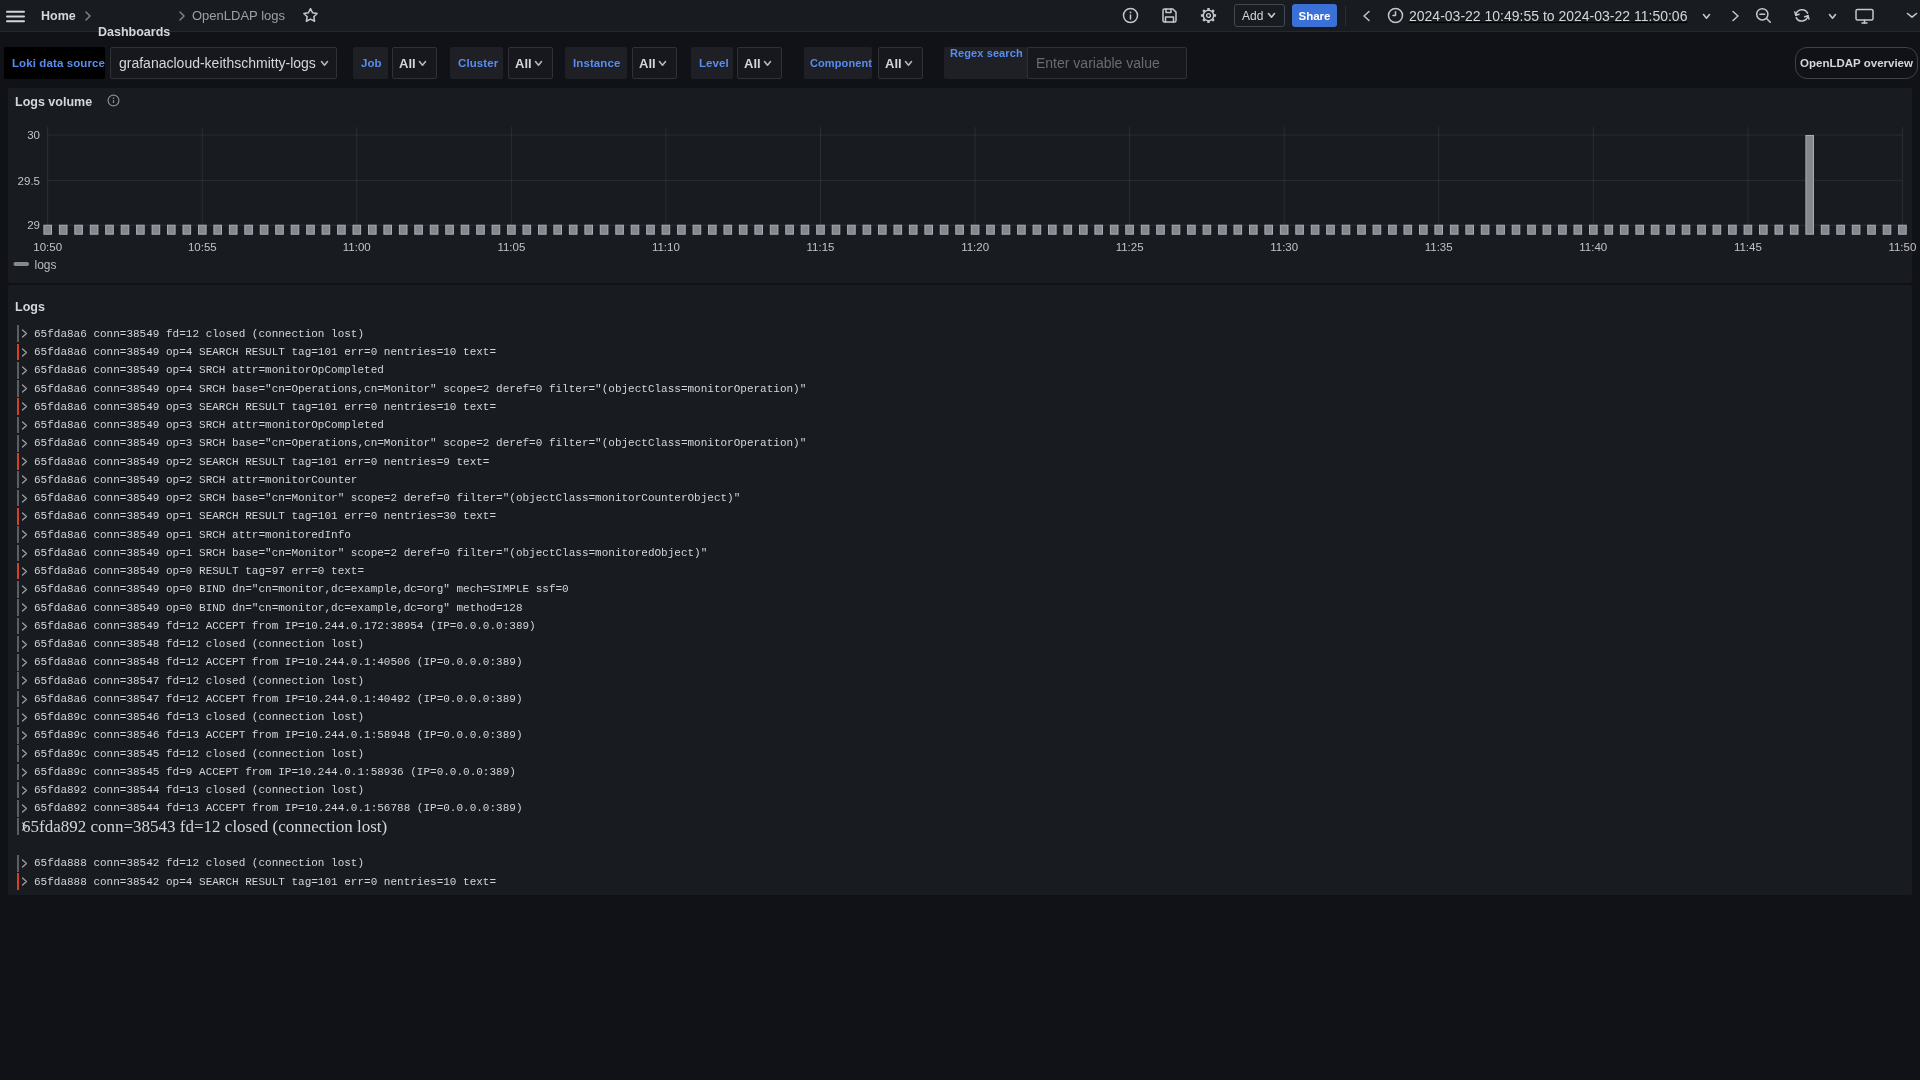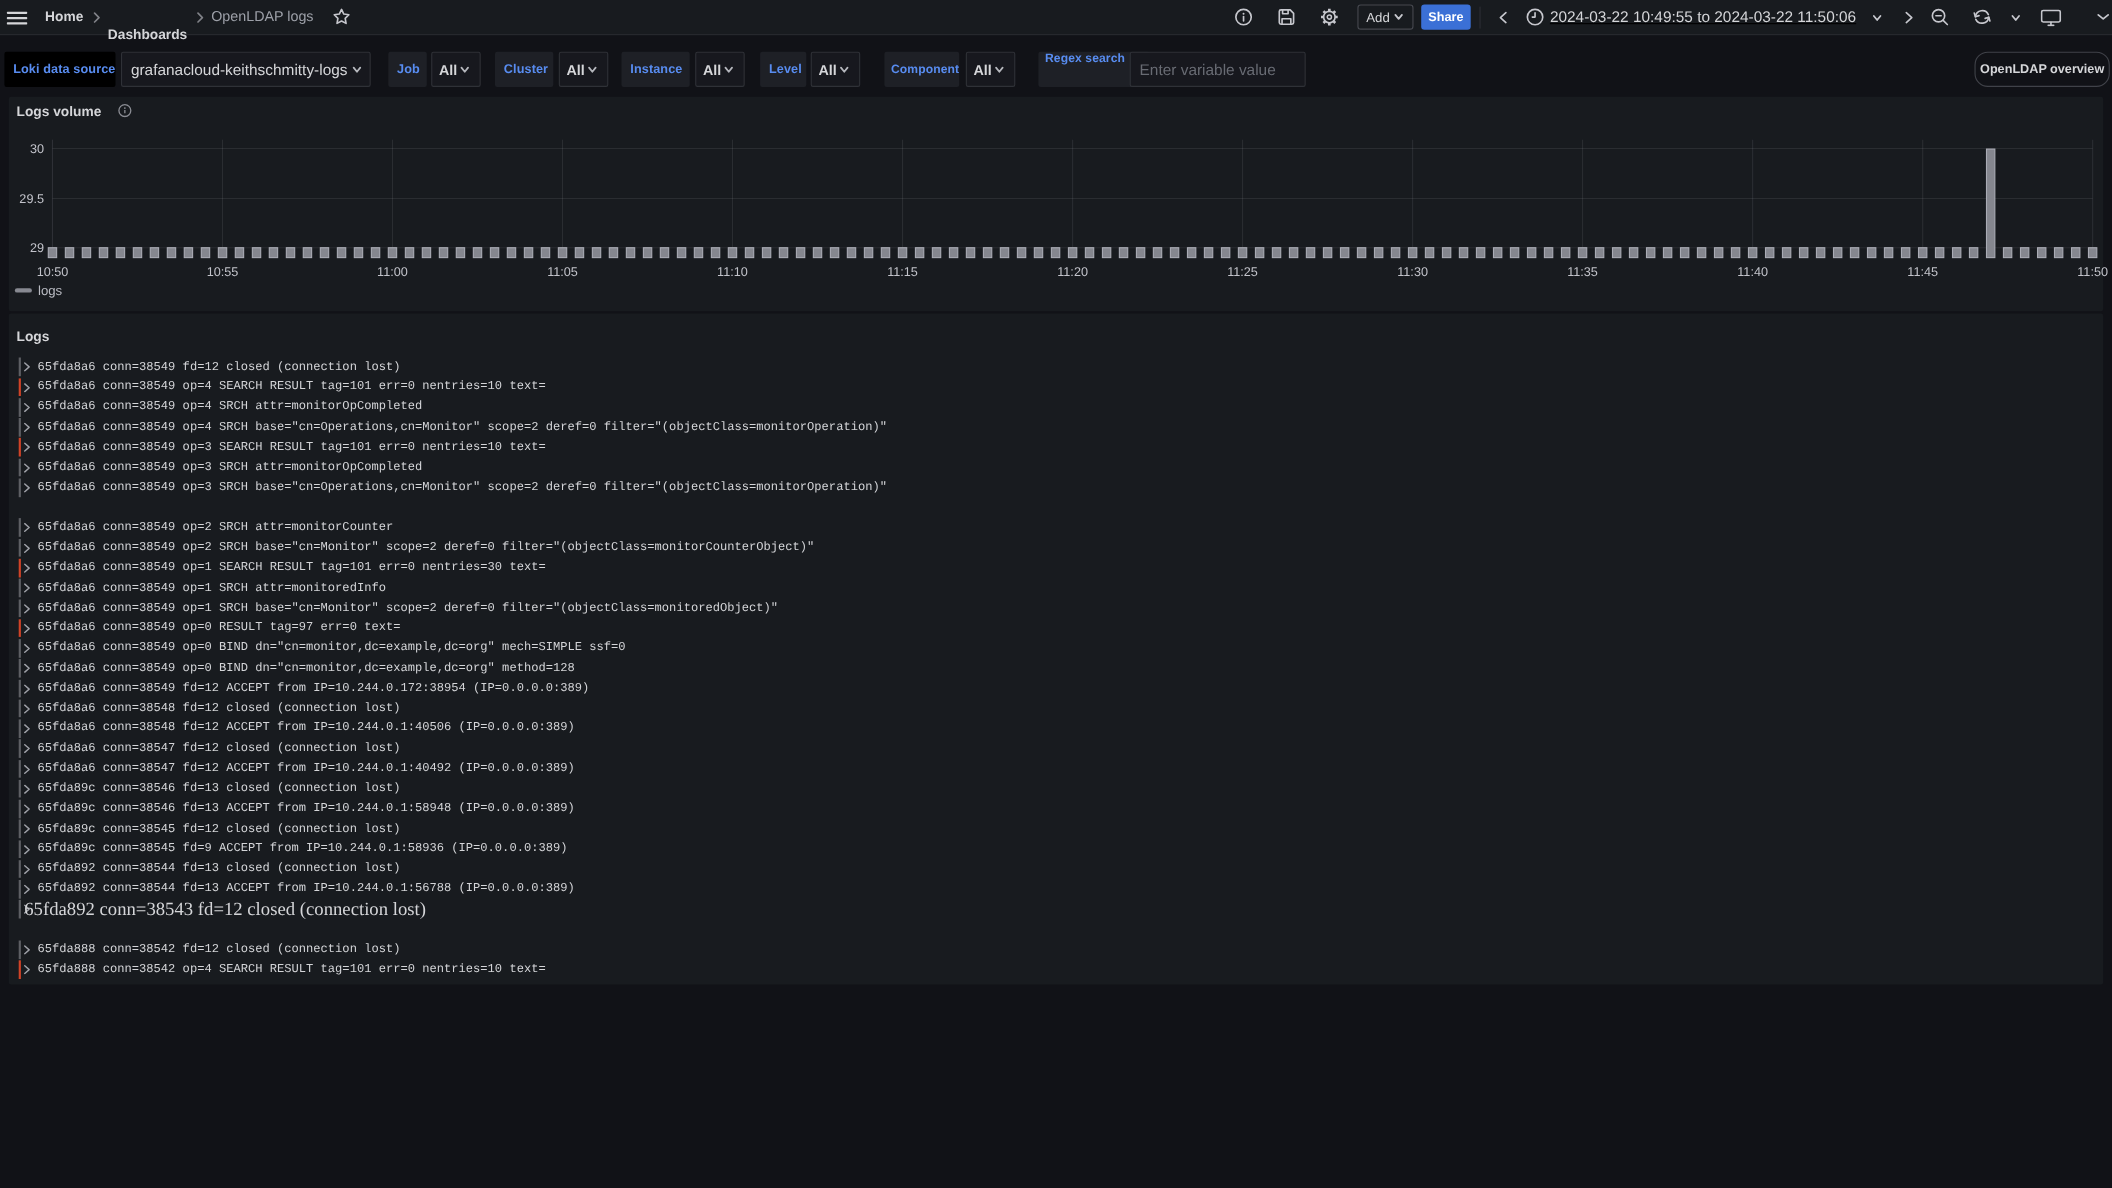"65fda8a6 conn=38549 op=2 SEARCH RESULT" div { html: none -> <div> <div></div> <svg> <path></path> </svg> <div>65fda8a6 conn=38549 op=2 SEARCH RESULT tag=101 err=0 nentries=9 text=</div> </div> }
